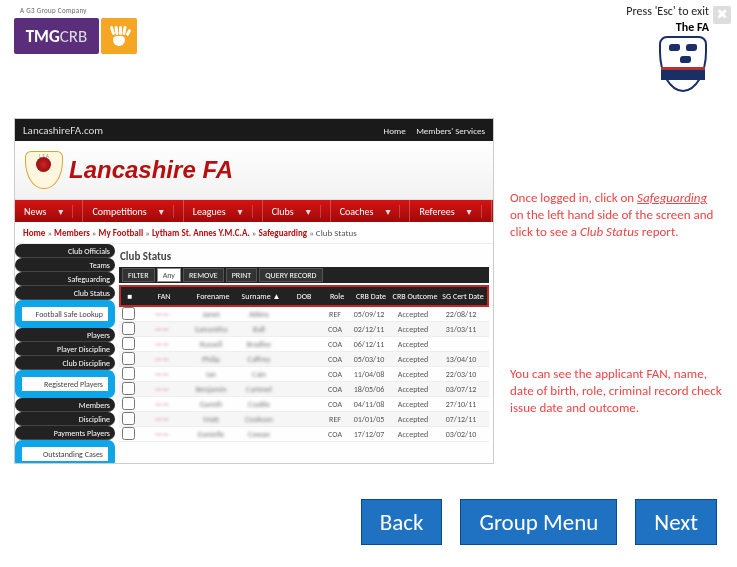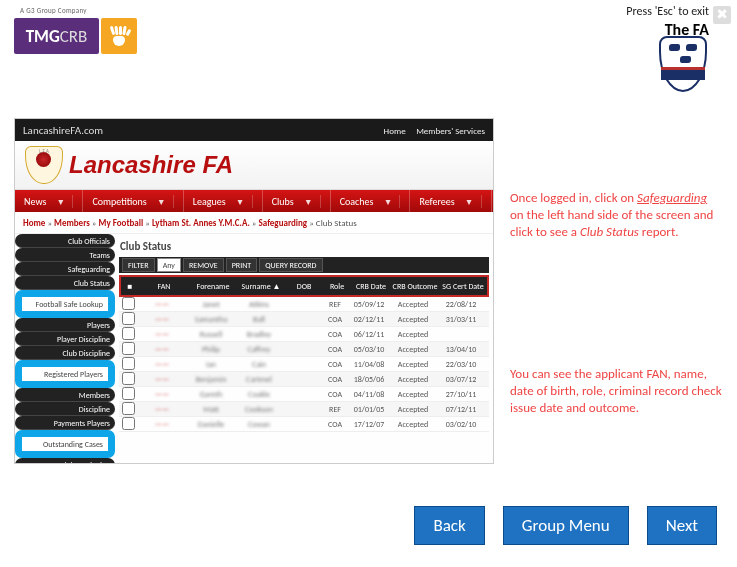"The FA" .thefa-box { font-size: 16px -> 12px }
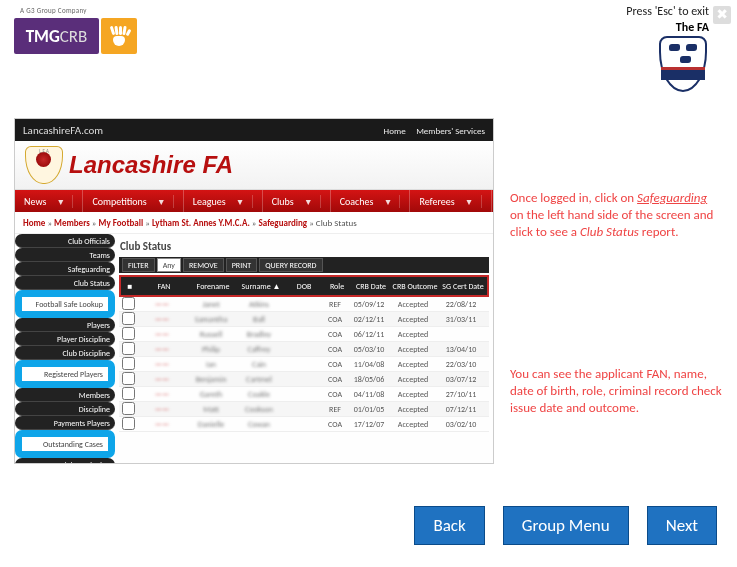"Lancashire FA" .sc-head { height: 49px -> 59px }
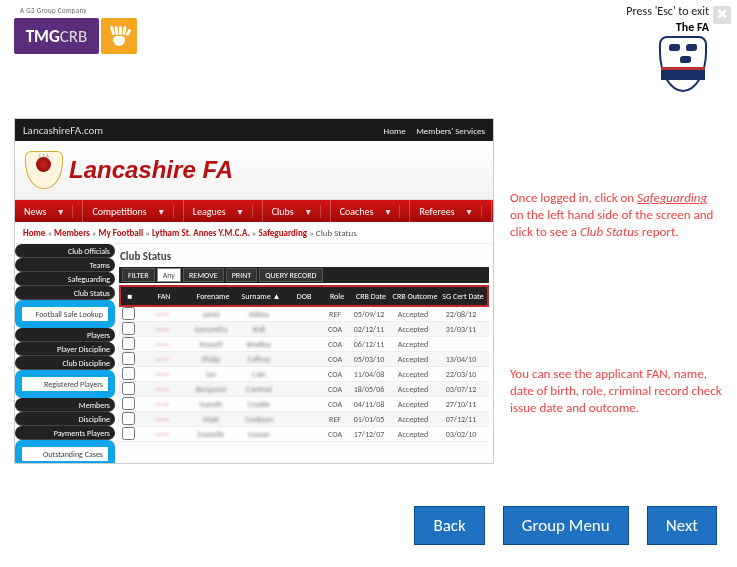"Back" .ppt-btn { font-size: 17px -> 23px }
